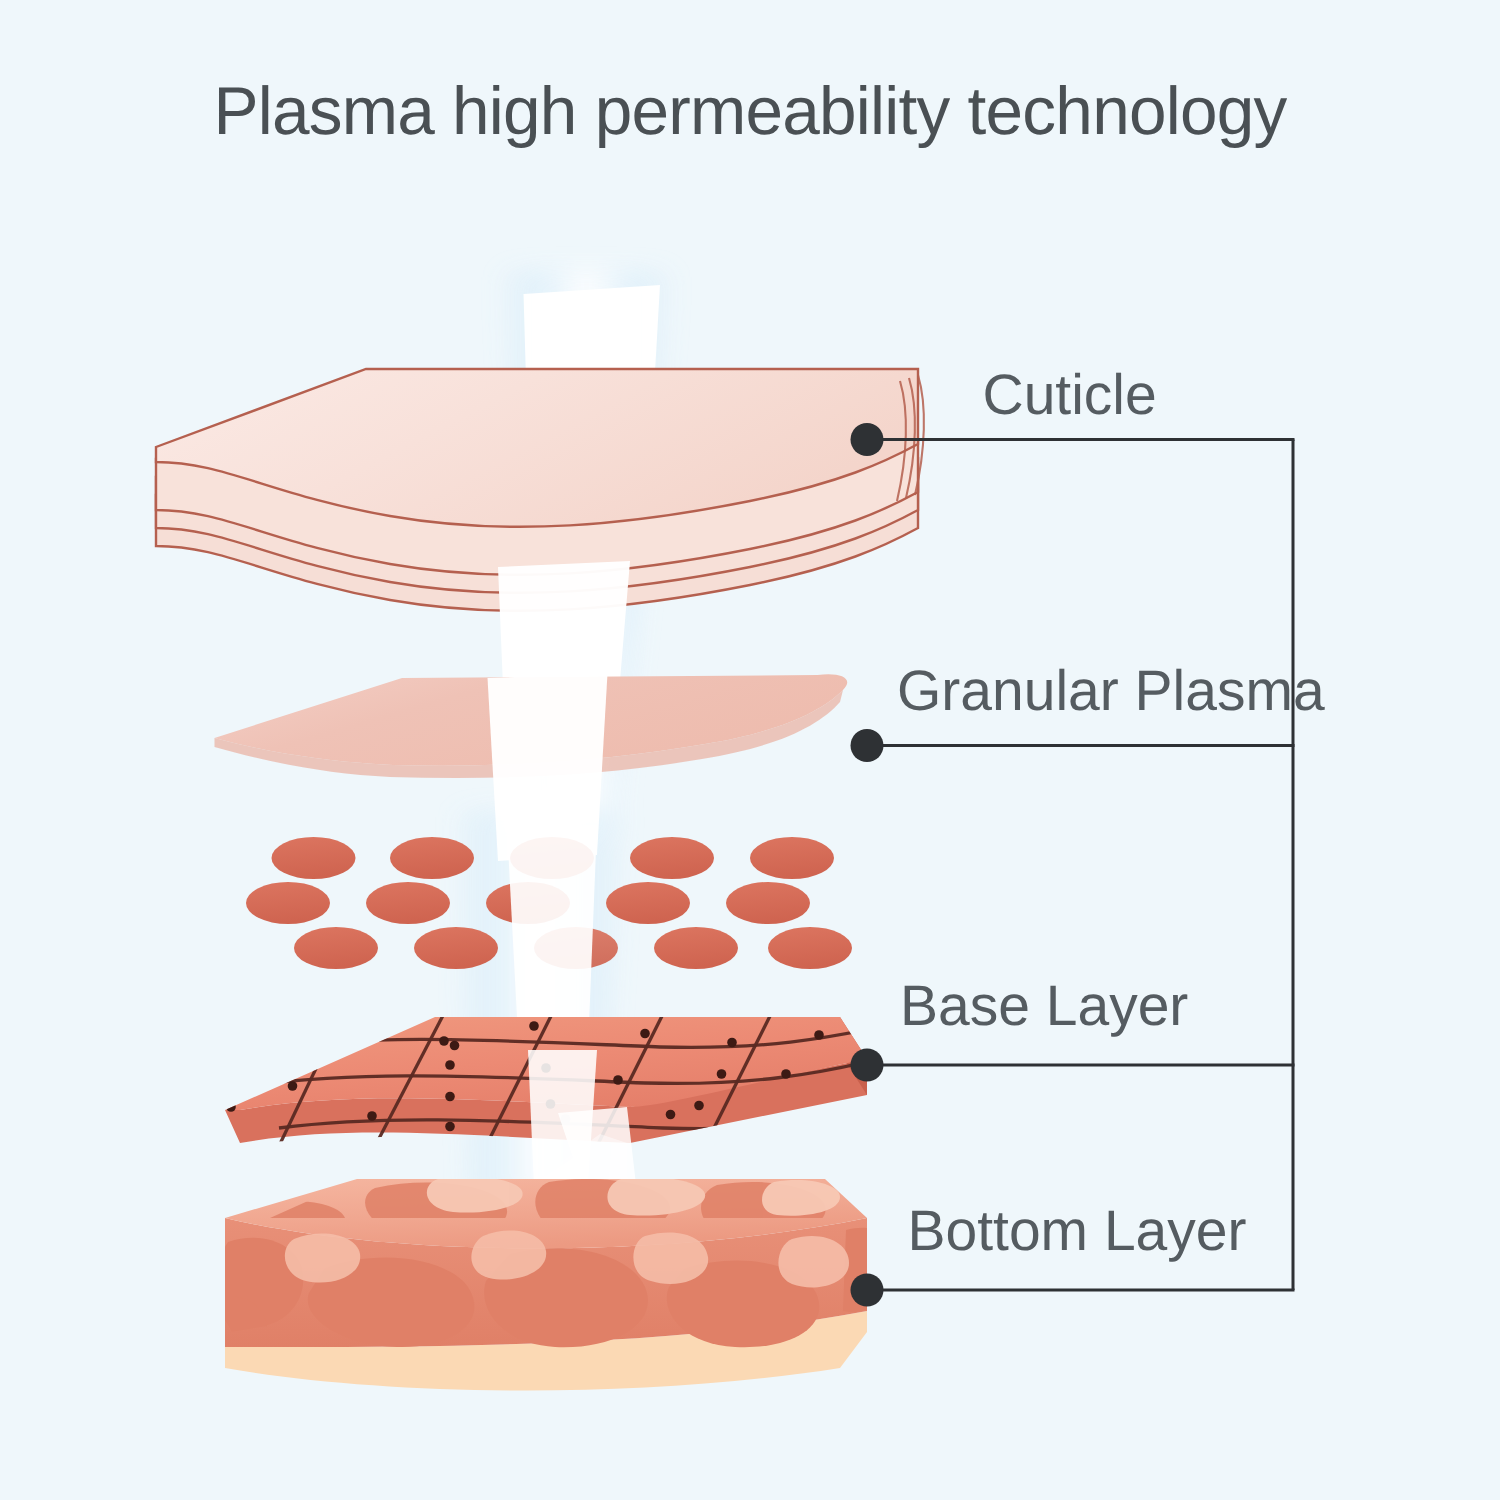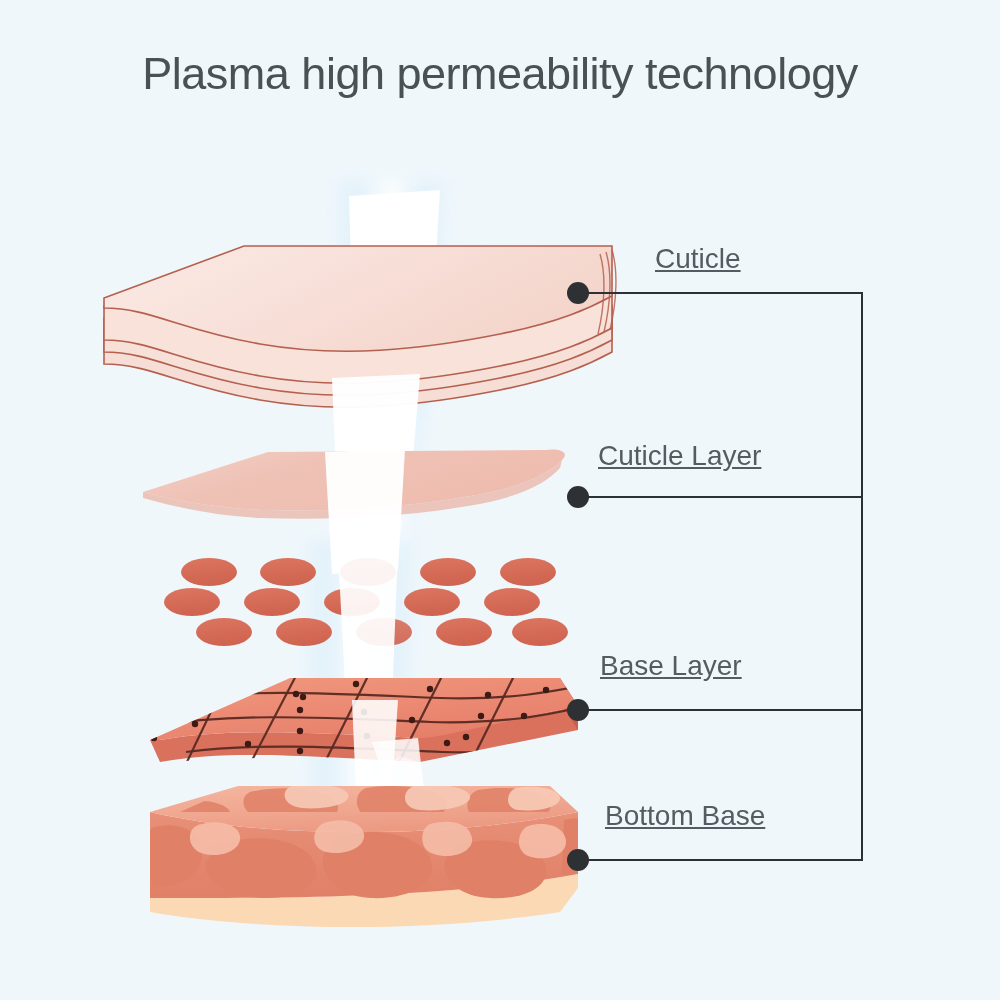"Cuticle" .layer-label { font-size: 28px -> 38px; text-decoration: underline -> none }
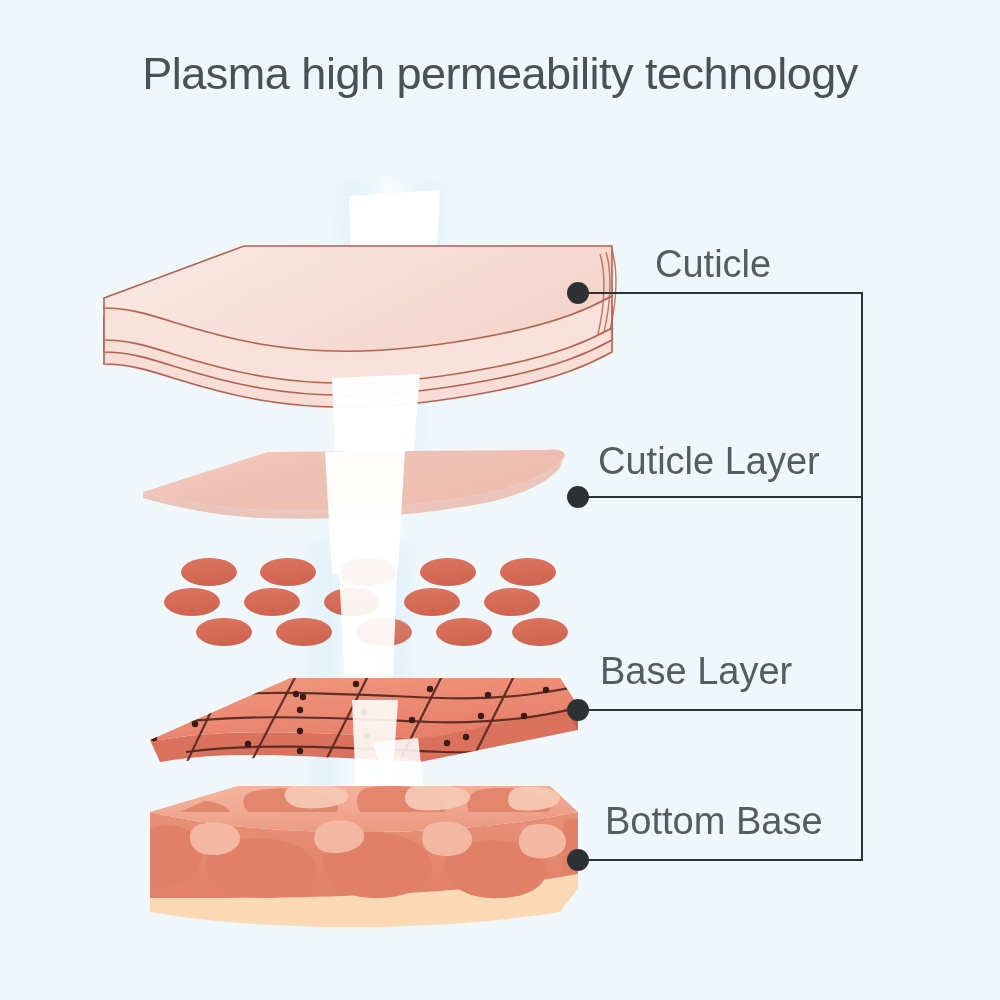"Cuticle Layer" div.layer-label { text: Cuticle Layer -> Granular Plasma }
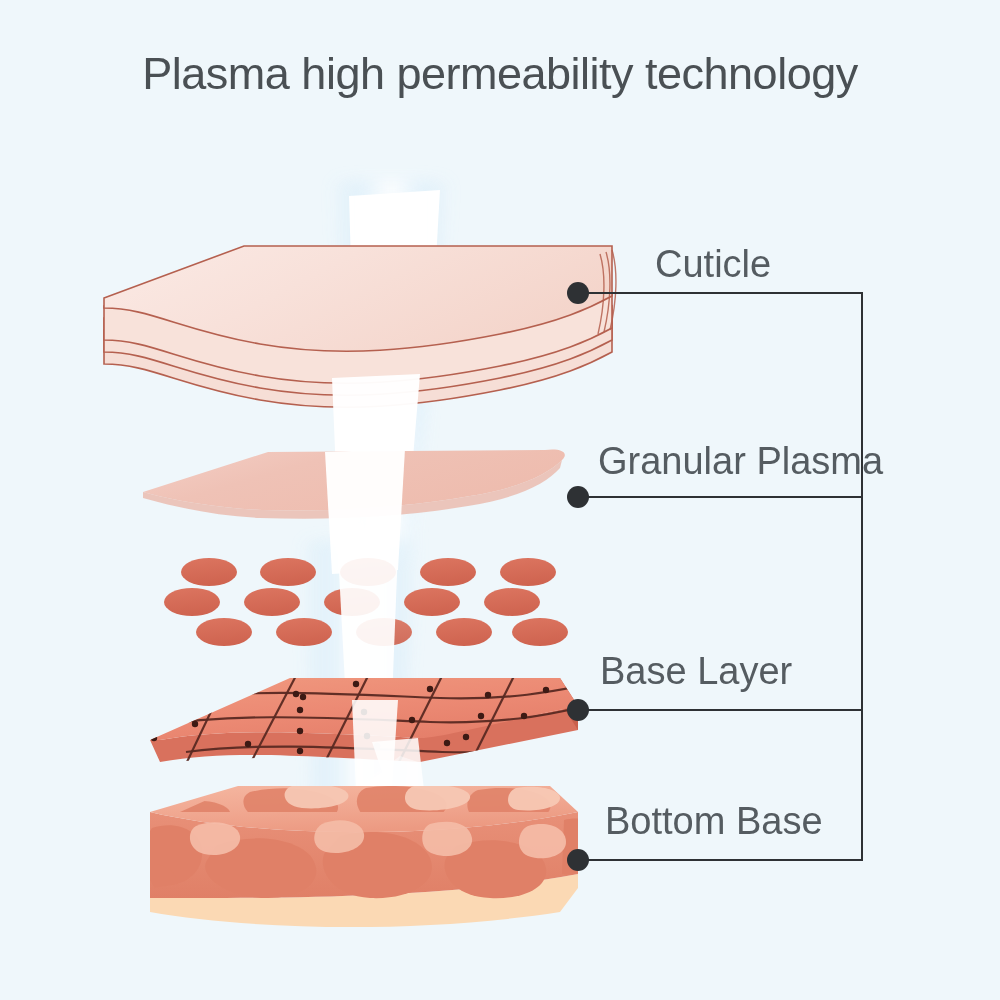"Bottom Base" div.layer-label { text: Base -> Layer }
